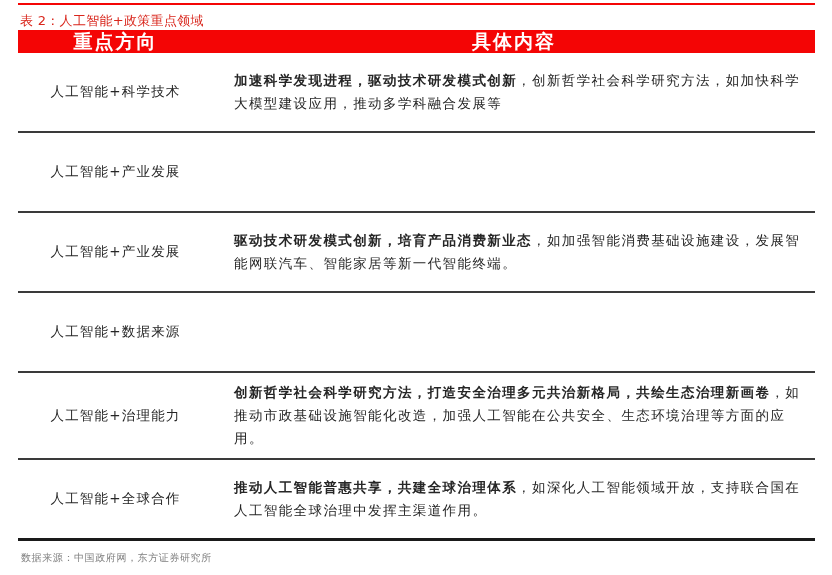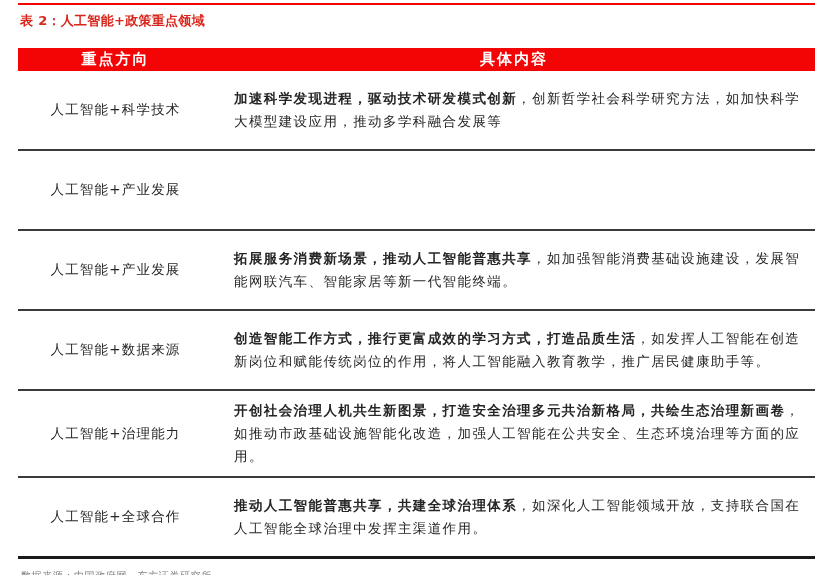"表 2：人工智能+政策重点领域" .fig-title { font-weight: bold -> normal; padding: 7px 2px 18px 2px -> 7px 2px 0 2px }
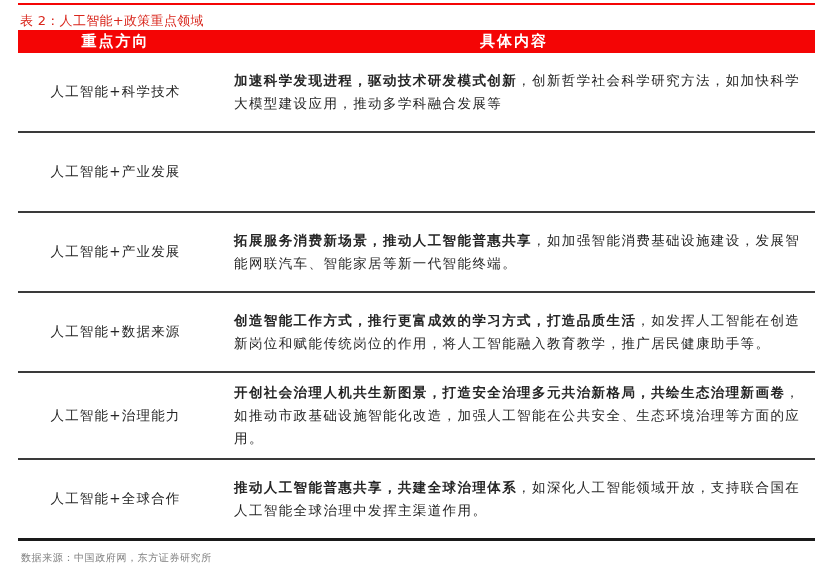"重点方向" .head-band { font-size: 15px -> 19px }
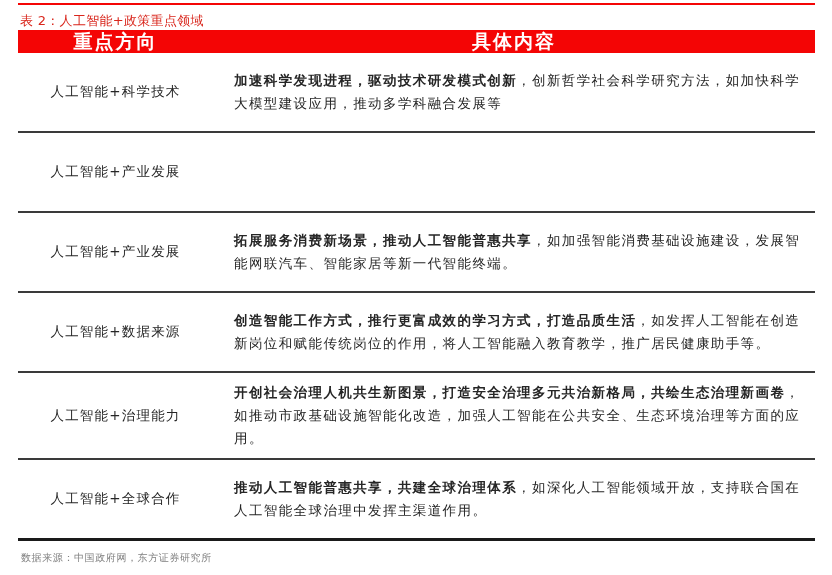"拓展服务消费新场景，推动人工智能普惠共享" b { text: 拓展服务消费新场景，推动人工智能普惠共享 -> 驱动技术研发模式创新，培育产品消费新业态 }
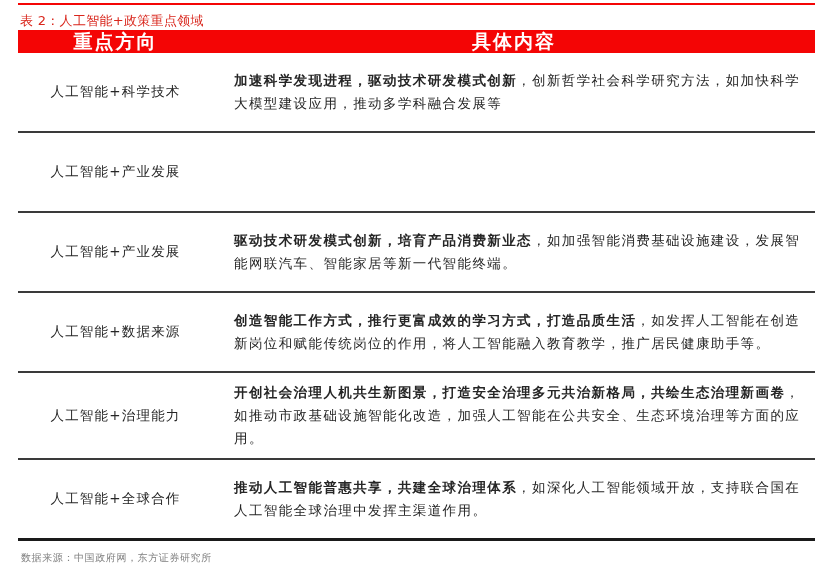"创造智能工作方式，推行更富成效的学习方式，打造品质生活，如发挥人工智能在创造新岗" div.col-content { html: <div><b>创造智能工作方式，推行更富成效的学习方式，打造品质生活</b><span>，如发挥人工智能在创造新岗位和赋能传统岗位的作用，将人工智能融入教育教学，推广居民健康助手等。</span></div> -> none }
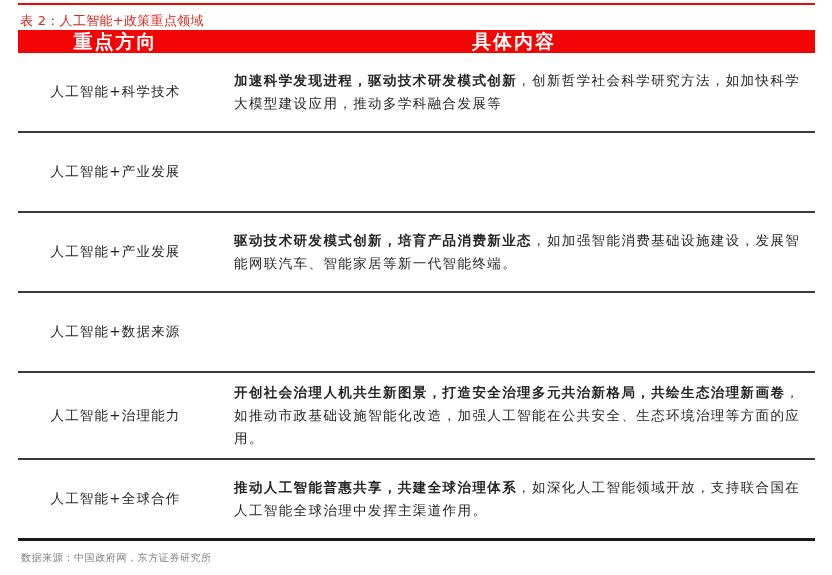"开创社会治理人机共生新图景，打造安全治理多元共治新格局，共绘生态治理新画卷" b { text: 开创社会治理人机共生新图景 -> 创新哲学社会科学研究方法 }
